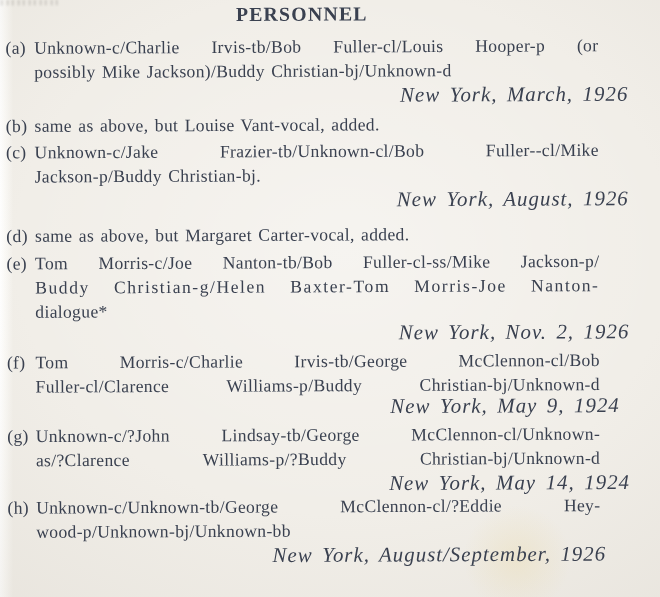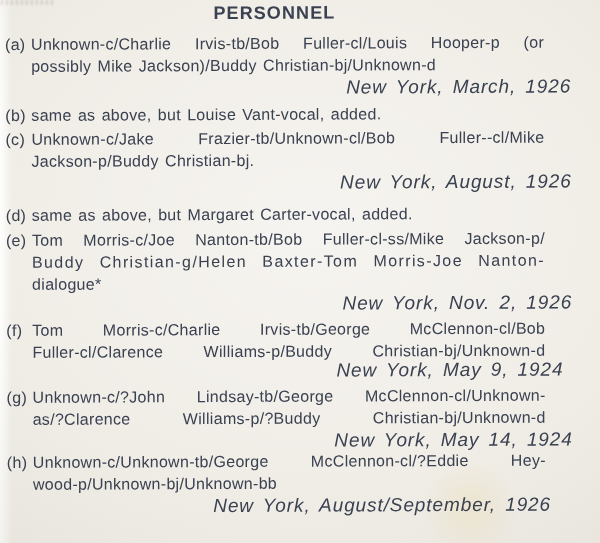"PERSONNEL" .page { font-family: Liberation Sans, sans-serif -> Liberation Serif, serif }
